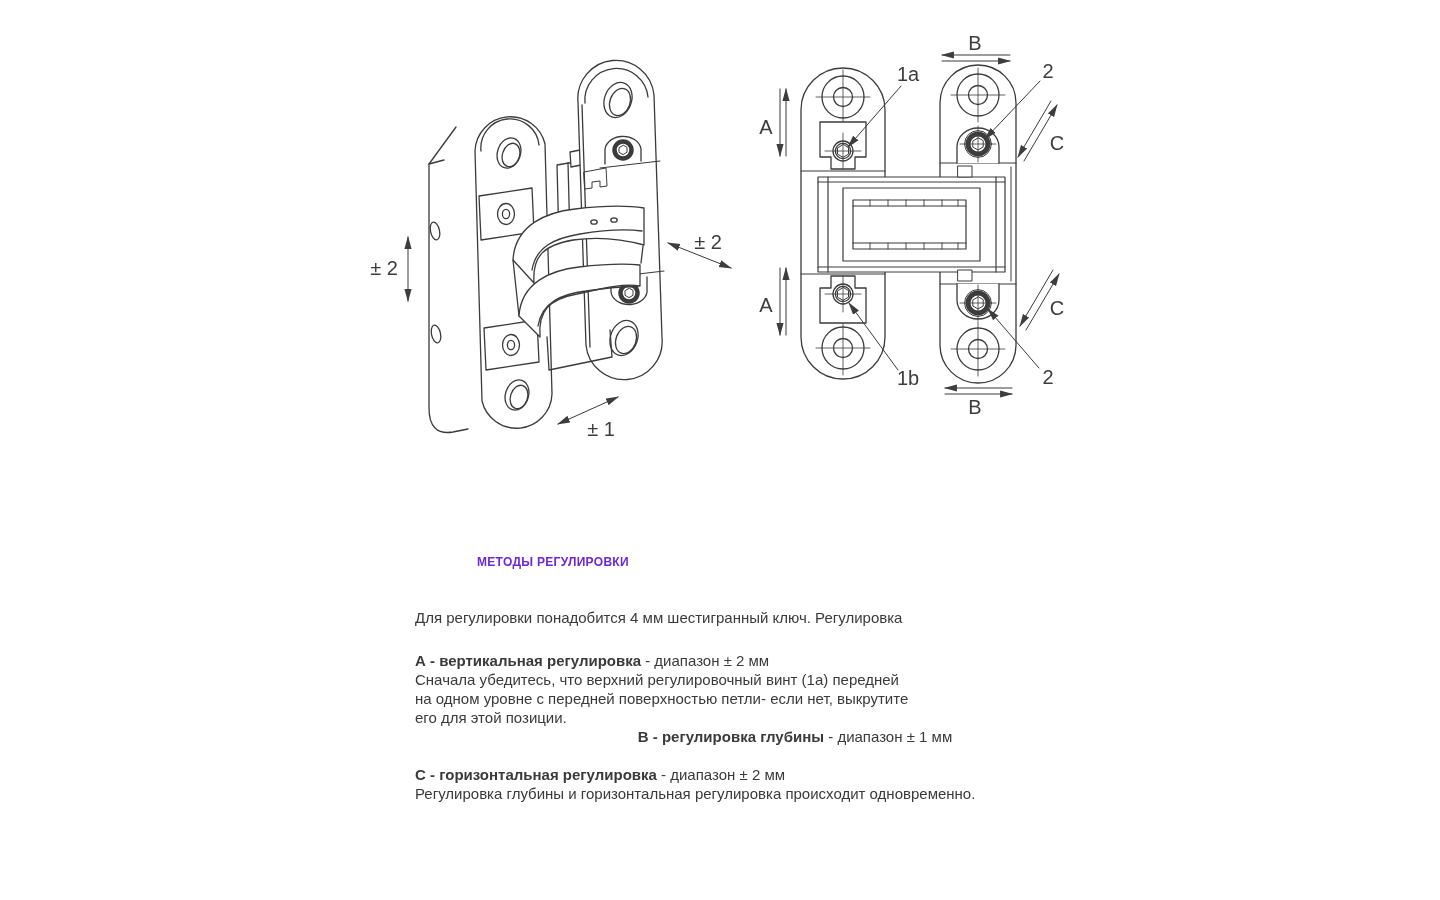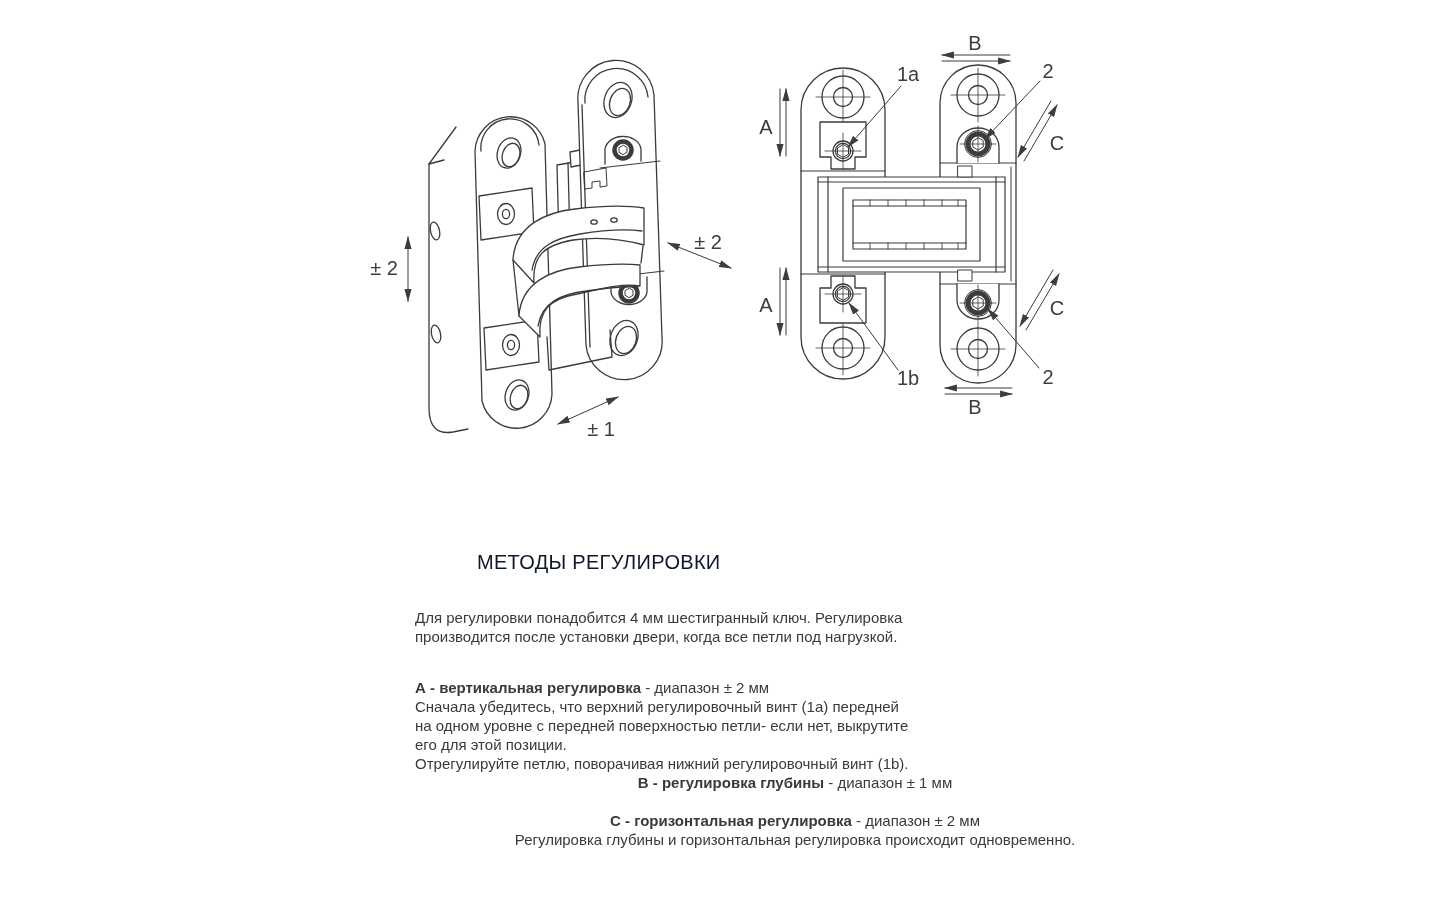"МЕТОДЫ РЕГУЛИРОВКИ" .copy h1 { color: #0f172a -> #6d28d9; font-size: 20px -> 12px; font-weight: normal -> bold }
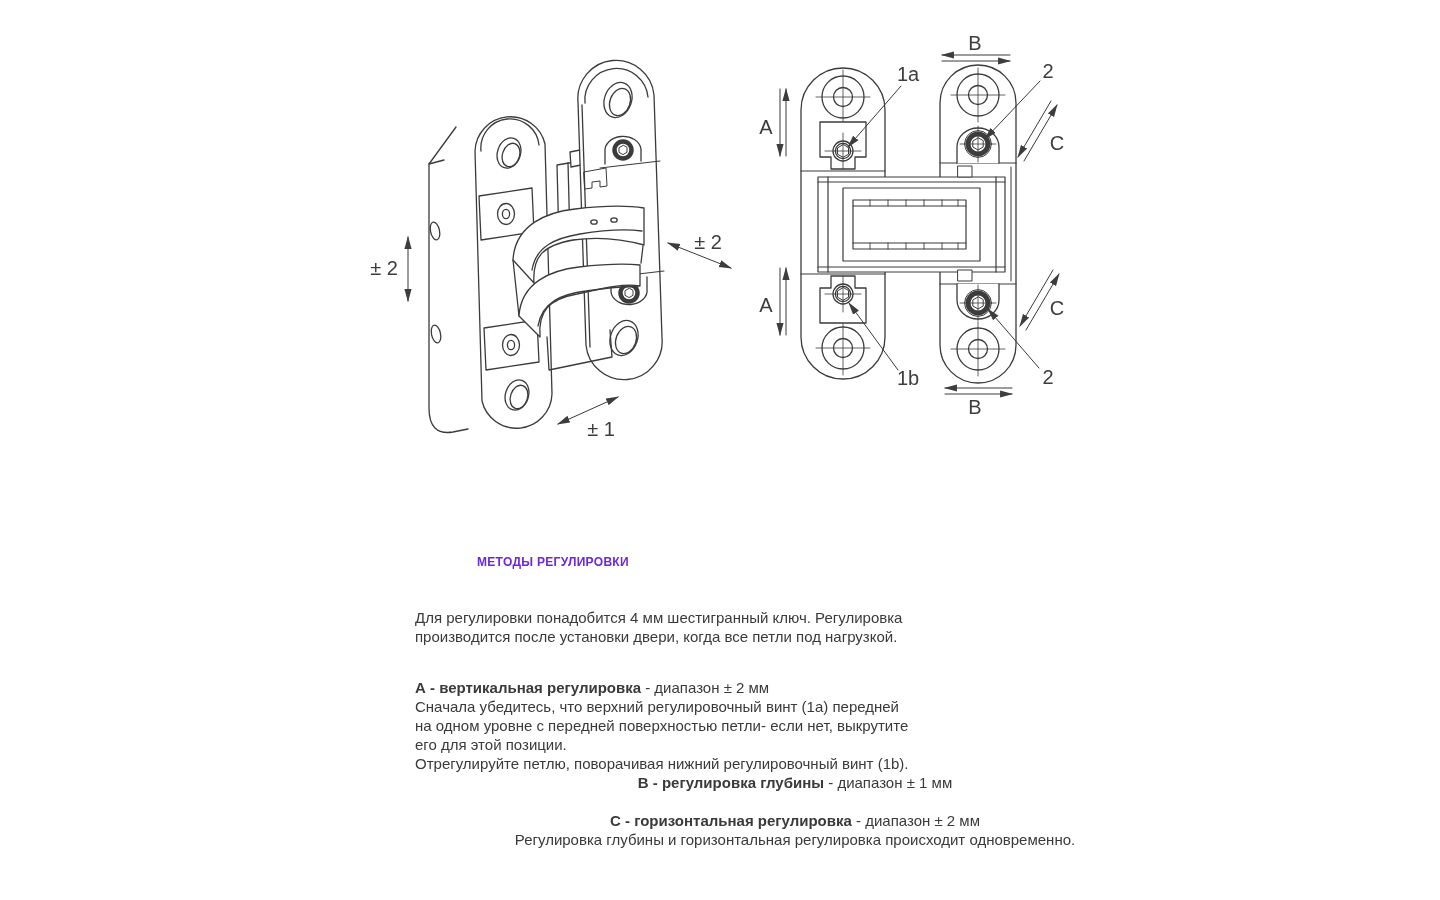"производится после установки двери," span.ln { html: <span>производится после установки двери, когда все петли под нагрузкой.</span> -> none }
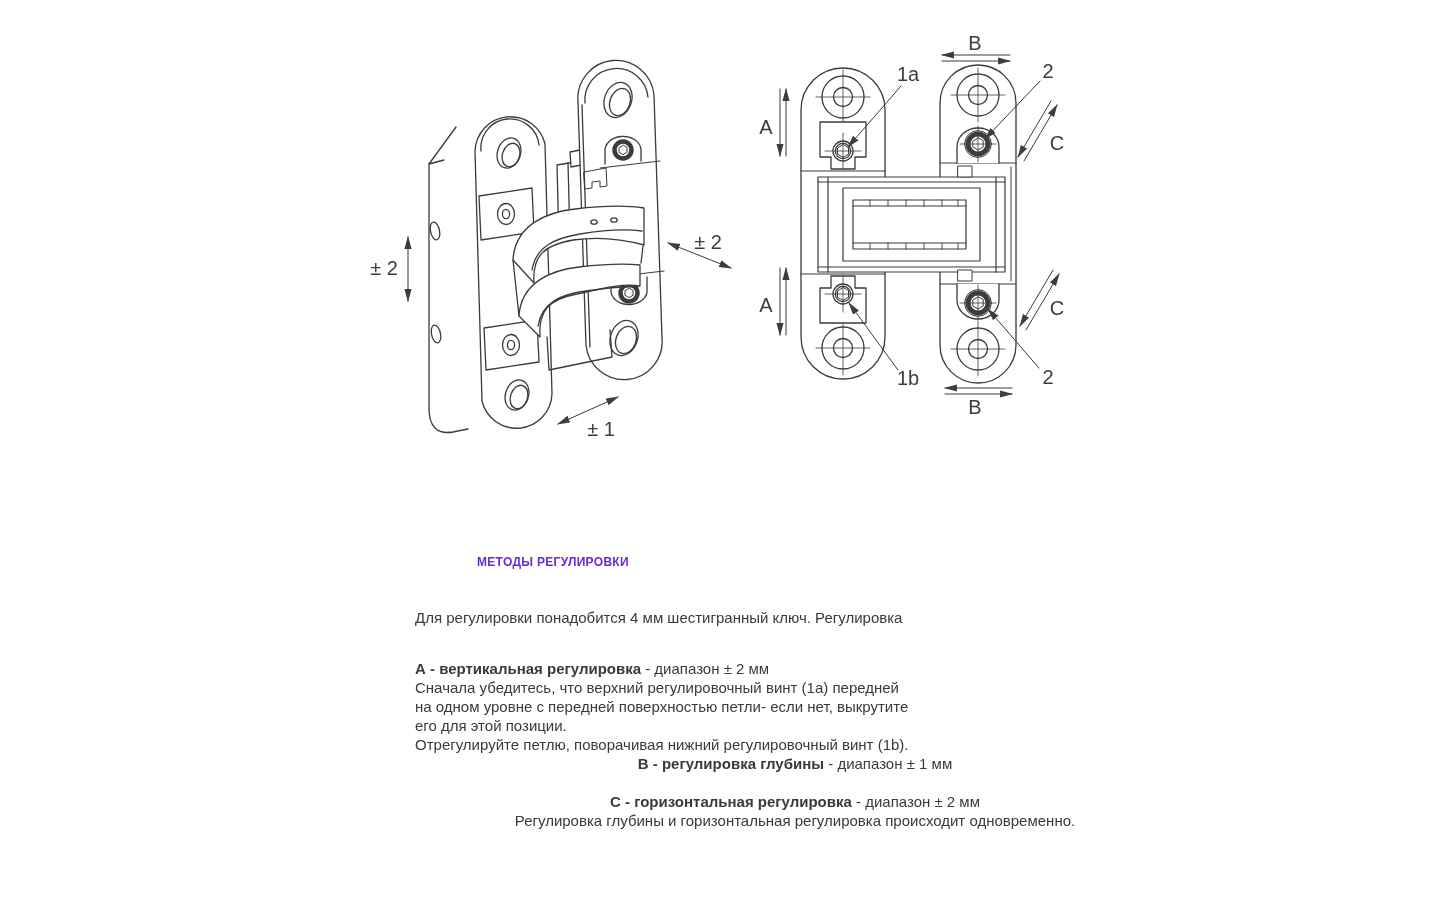"А - вертикальная регулировка -" .copy p.sec-a { margin-top: 32px -> 24px }
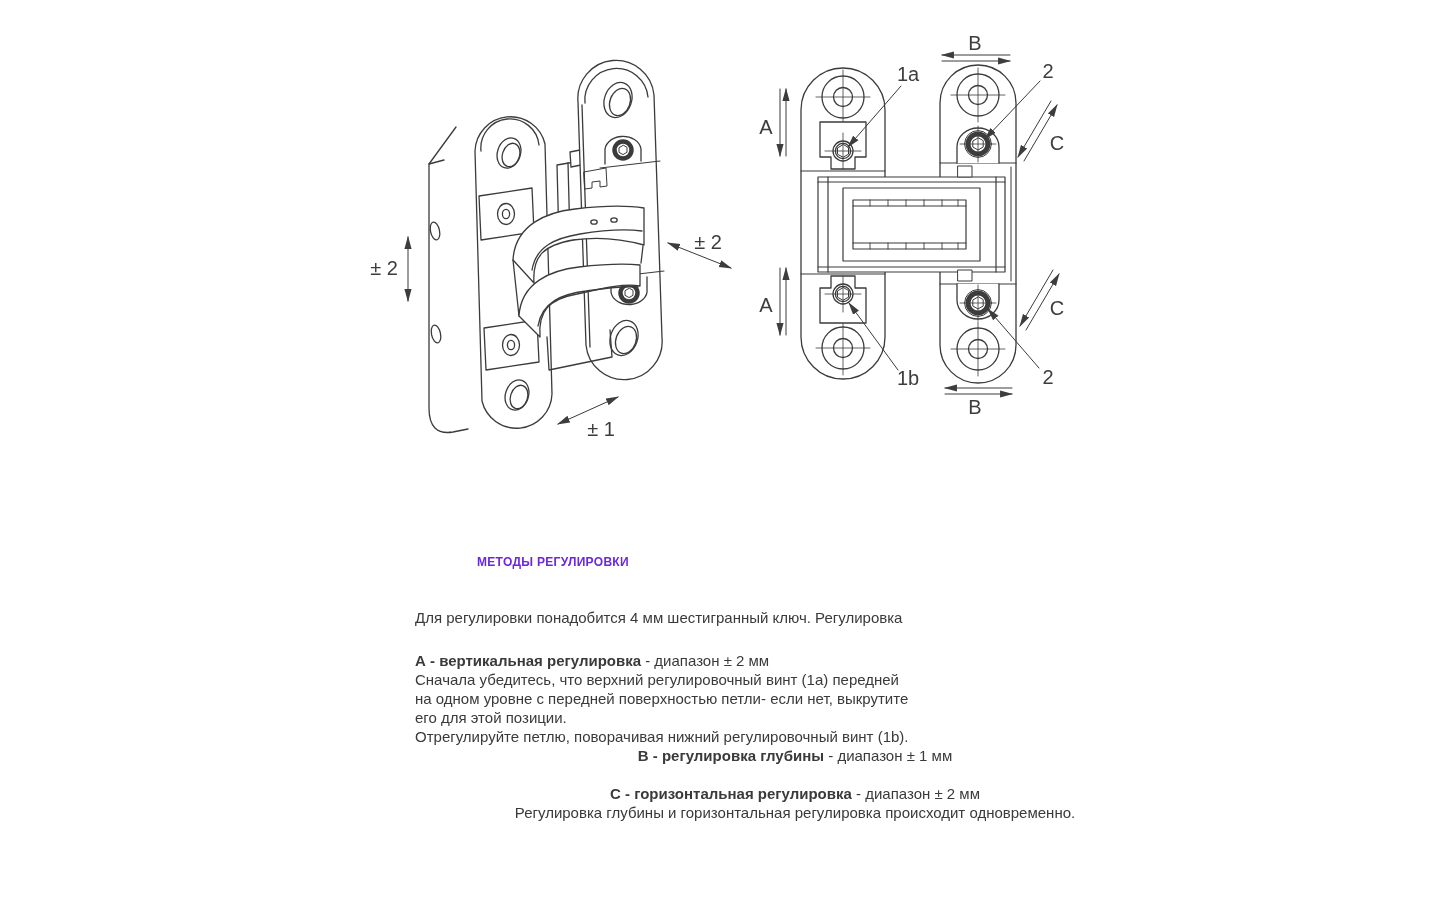"Отрегулируйте петлю, поворачивая нижний" span.ln { html: <span>Отрегулируйте петлю, поворачивая нижний регулировочный винт (1b).</span> -> none }
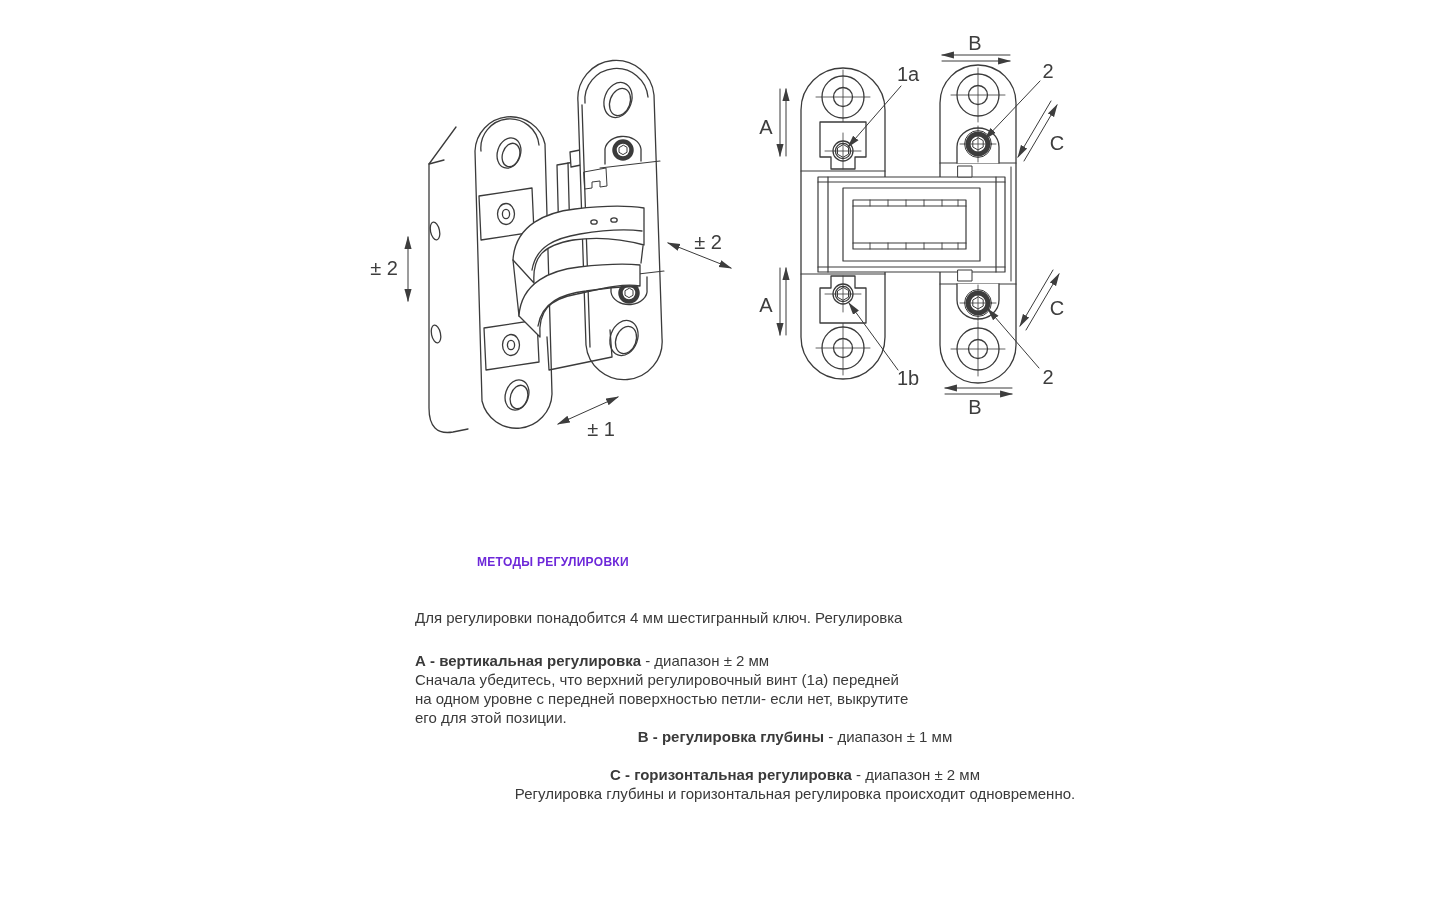"С - горизонтальная регулировка -" .copy p.sec-c { text-align: center -> none }
